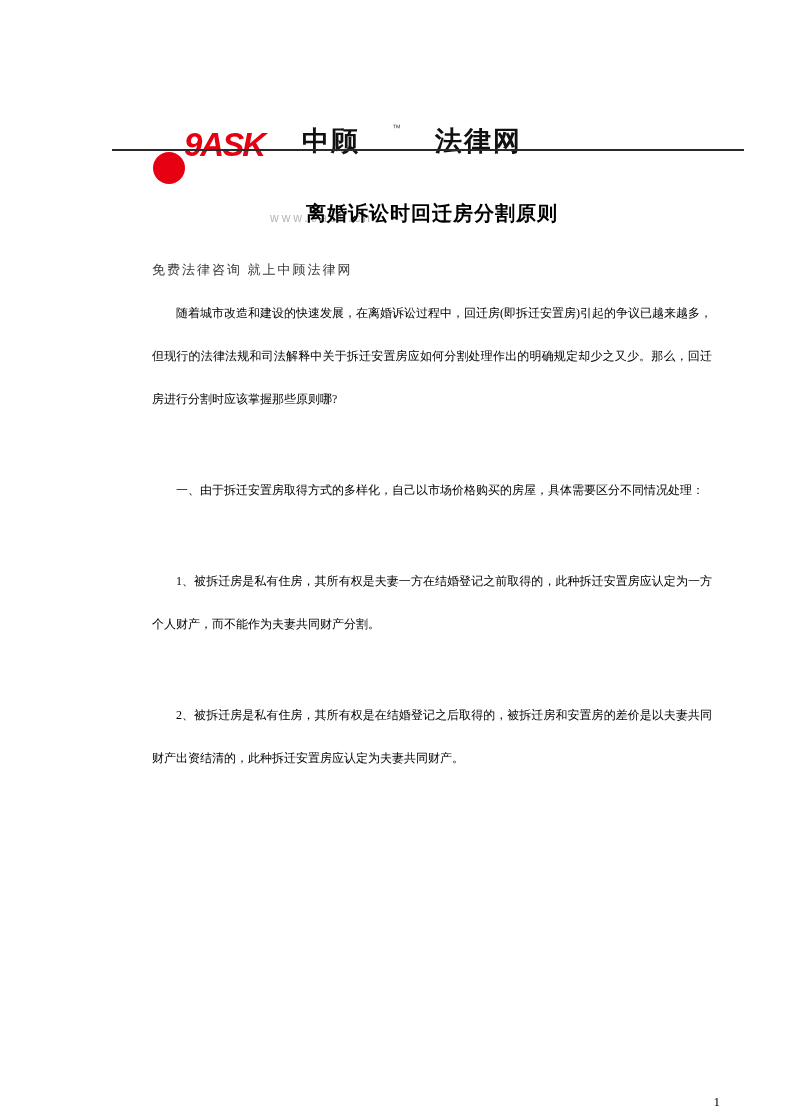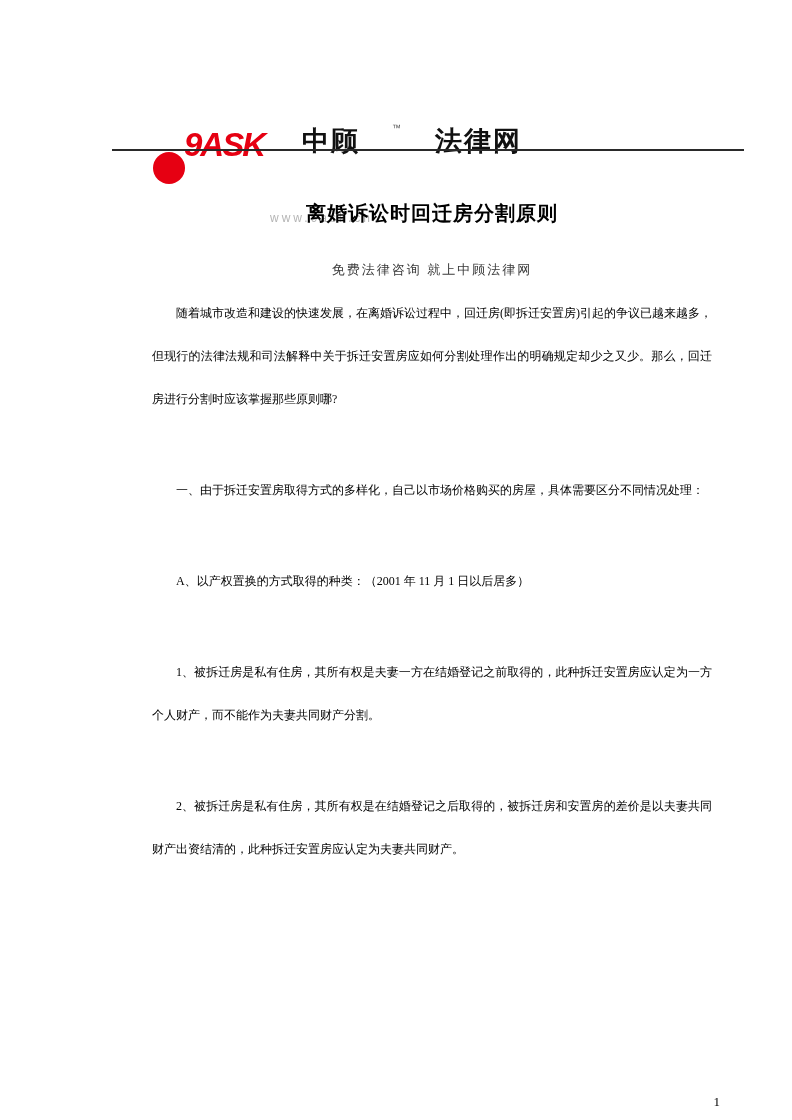"免费法律咨询 就上中顾法律网" .logo-tagline { text-align: center -> none }
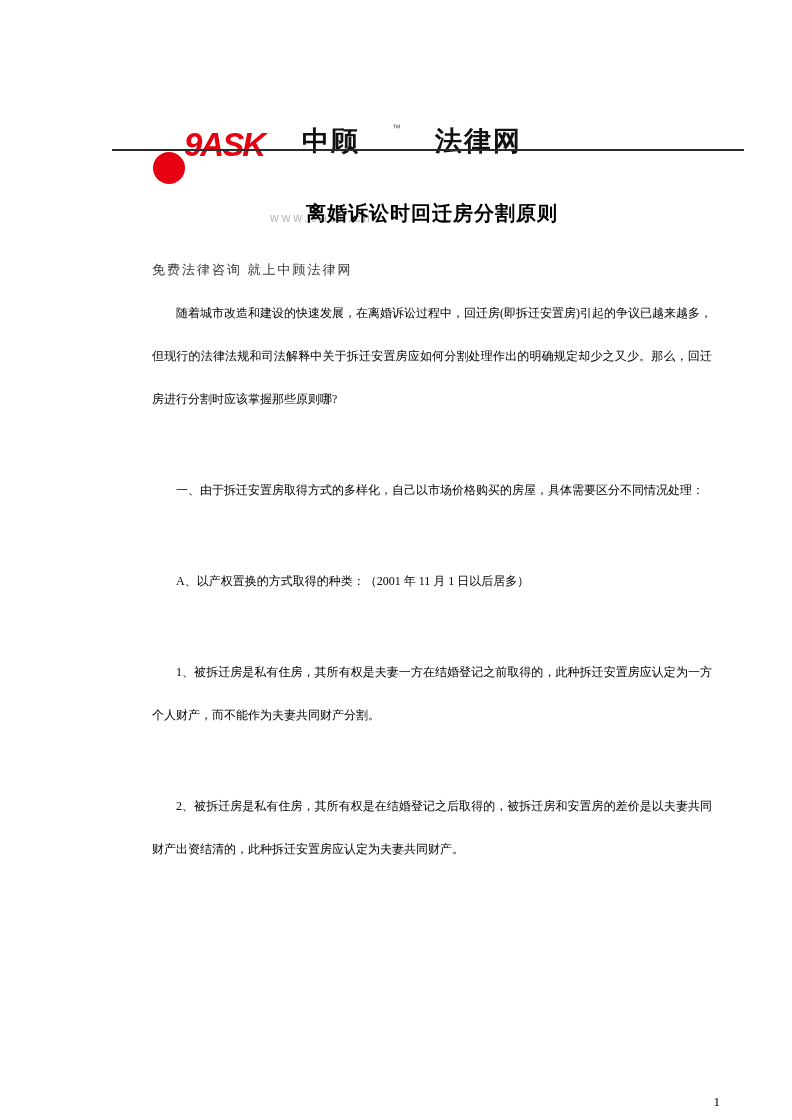"A、以产权置换的方式取得的种类：（2001 年 11 月 1" p.doc-paragraph { html: <p>A、以产权置换的方式取得的种类：（2001 年 11 月 1 日以后居多）</p> -> none }
